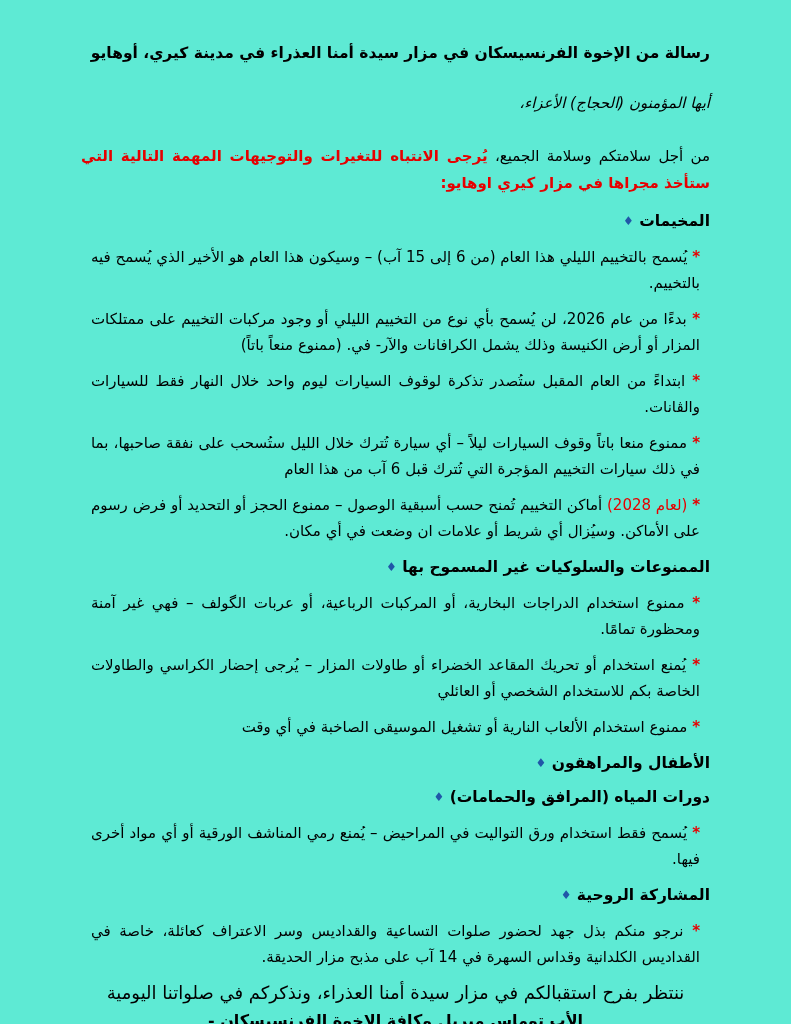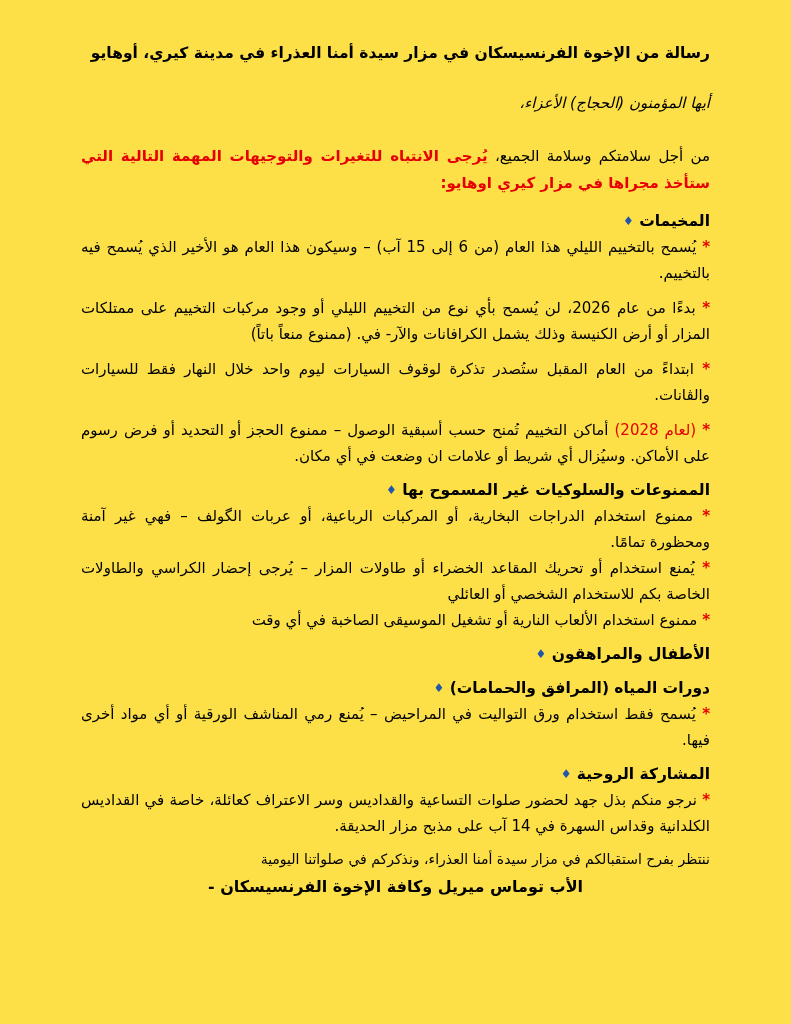"رسالة من الإخوة الفرنسيسكان في" .page { background: #fde047 -> #5eead4 }
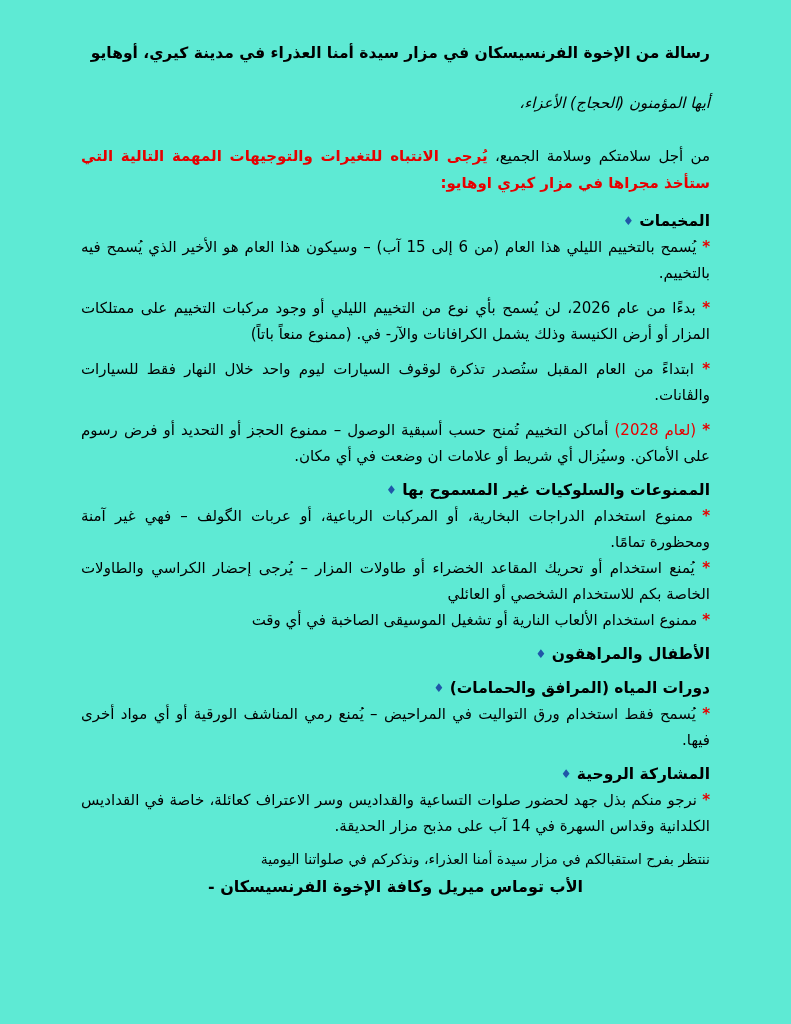"* يُسمح بالتخييم الليلي هذا" .bullet { margin: 0 -> 10px }
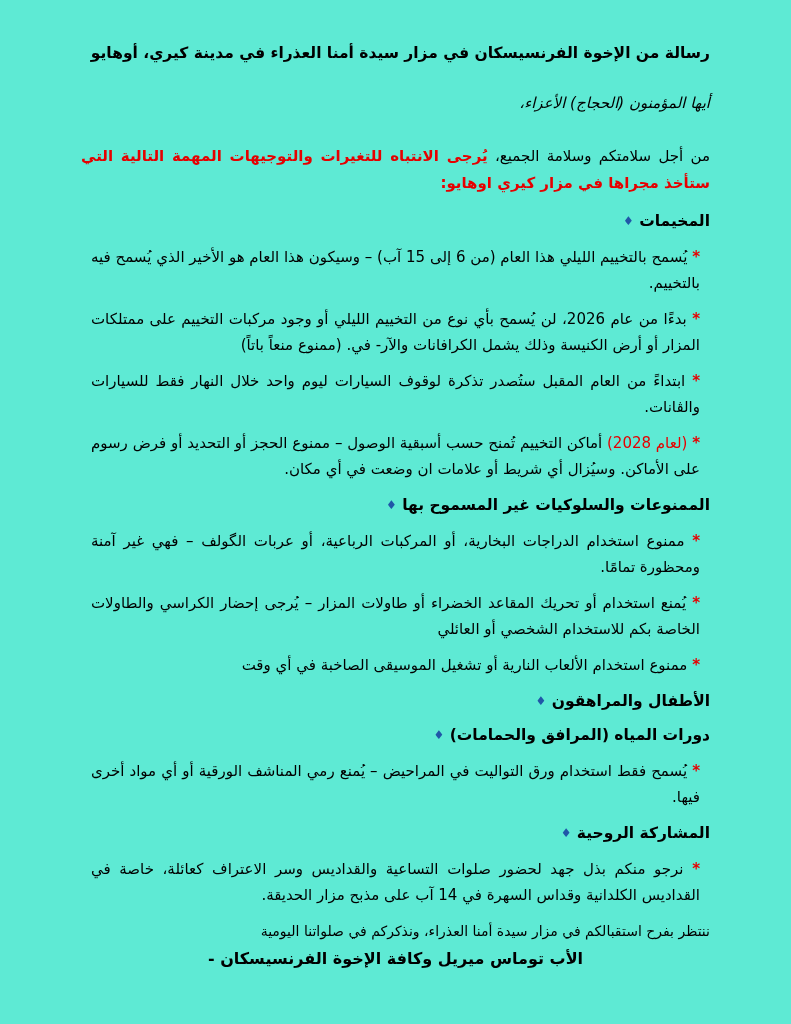"* ممنوع منعا باتاً وقوف" p.bullet { html: none -> <p><span>*</span> <span>ممنوع منعا باتاً وقوف السيارات ليلاً – أي سيارة تُترك خلال الليل ستُسحب على نفقة صاحبها، بما في ذلك سيارات التخييم المؤجرة التي تُترك قبل 6 آب من هذا العام</span></p> }
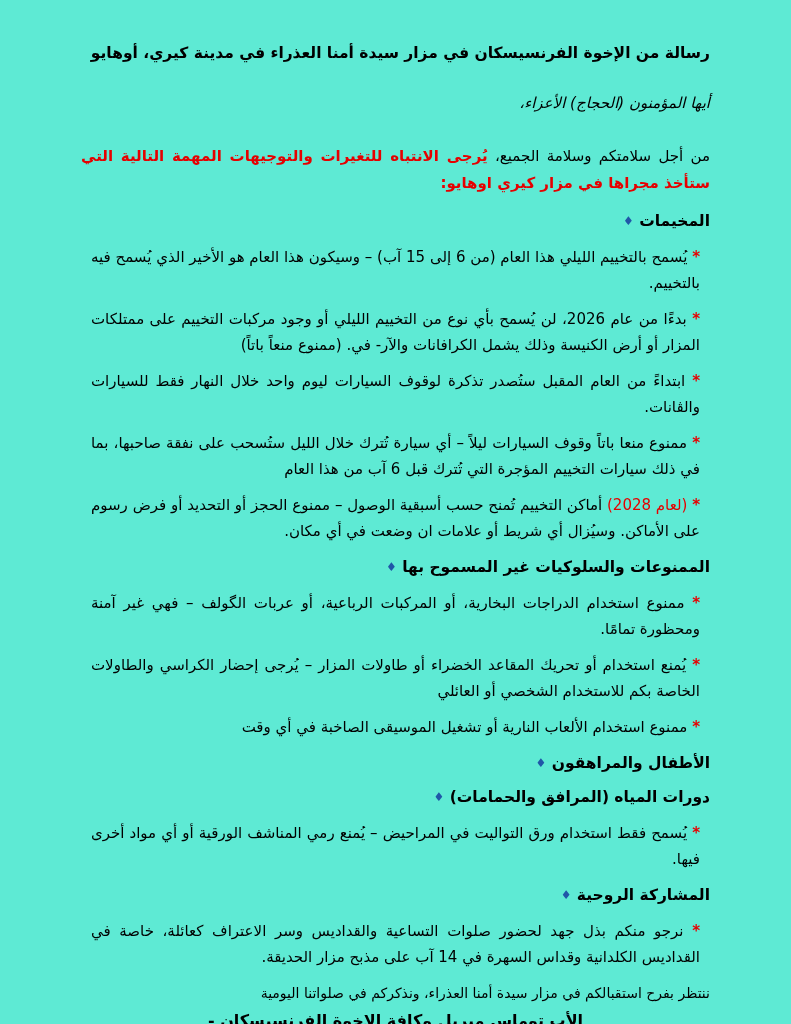"ننتظر بفرح استقبالكم في مزار" .closing { font-size: 14px -> 18px; text-align: none -> center }
